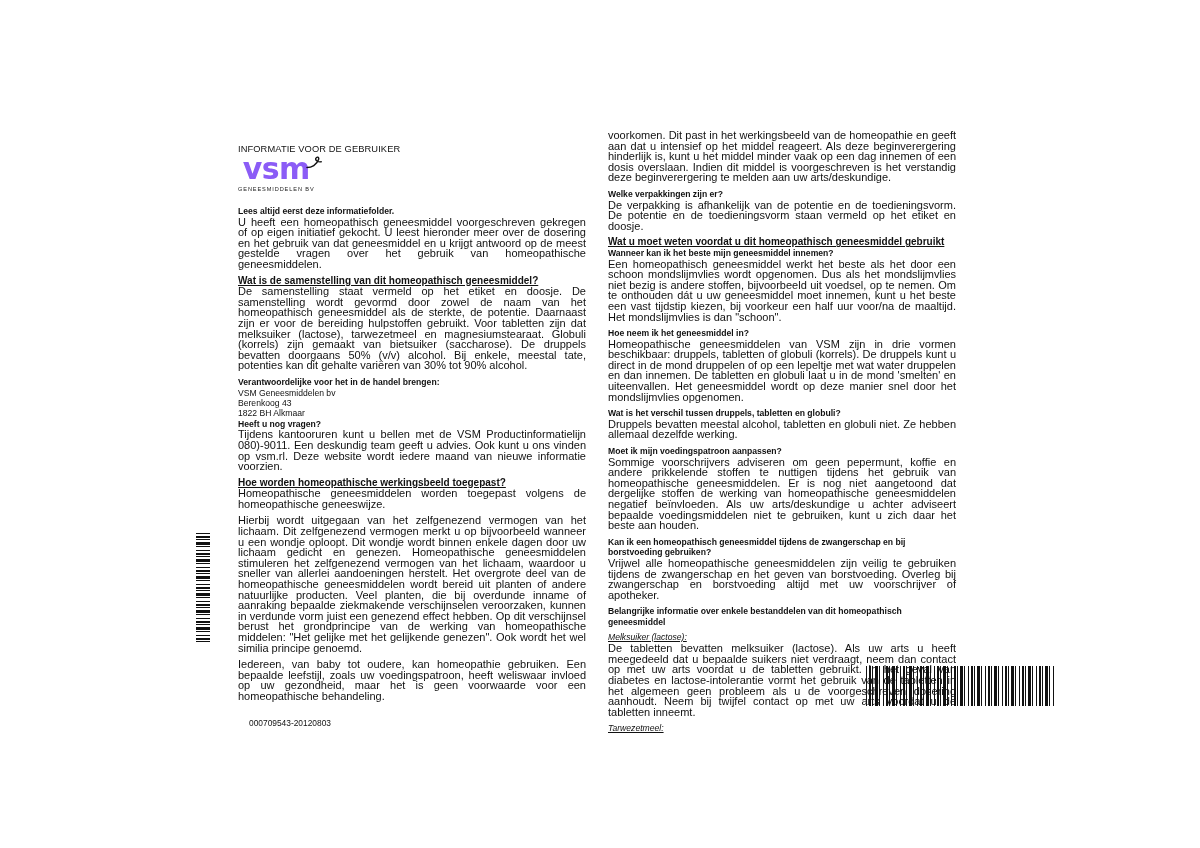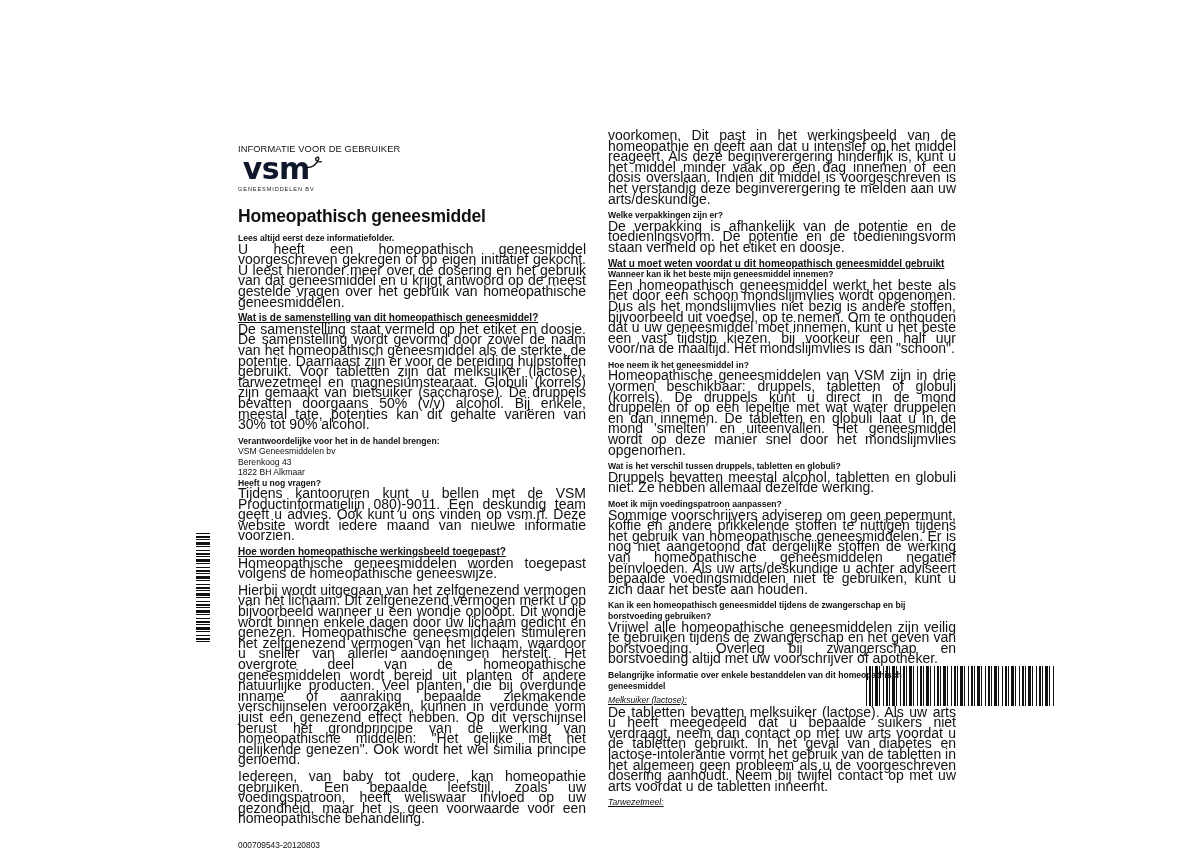"voorkomen. Dit past in het" p.para { font-size: 14px -> 11px }
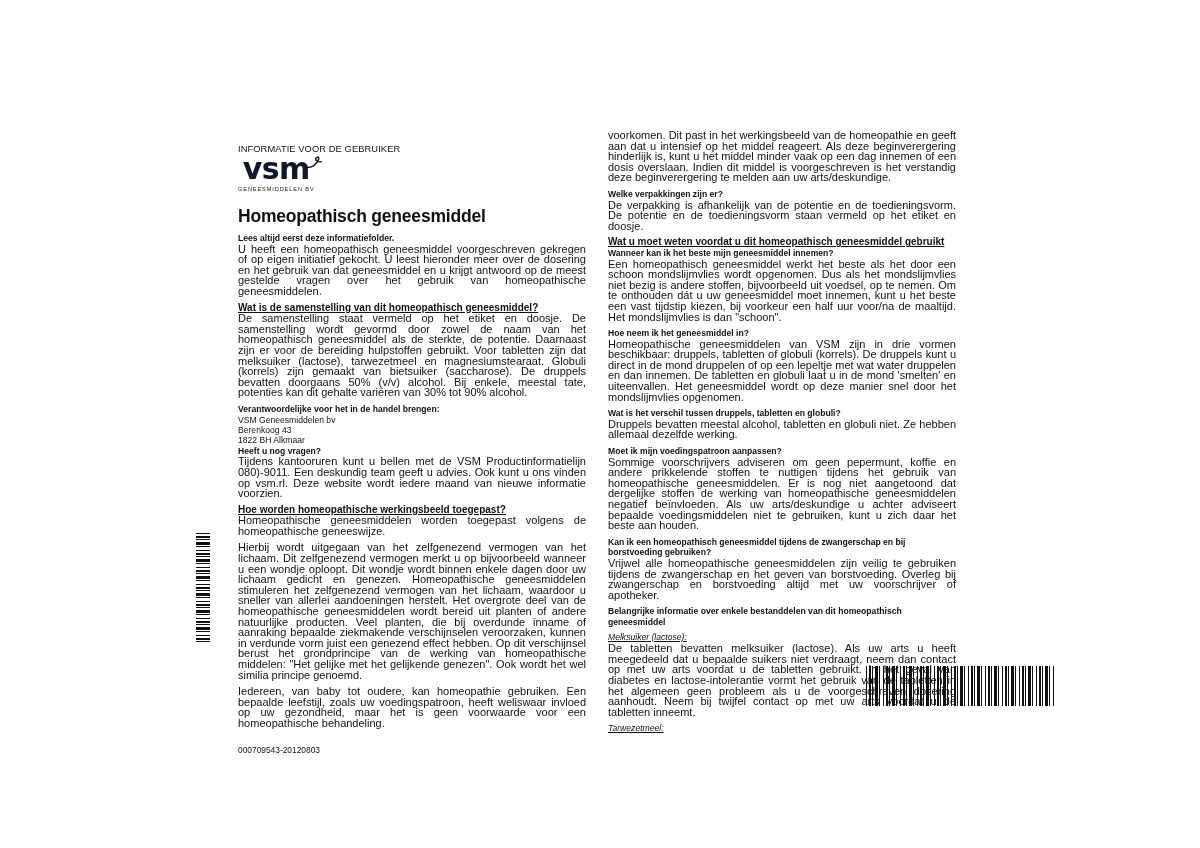"vsm" .logo-word { color: #0f172a -> #8b5cf6 }
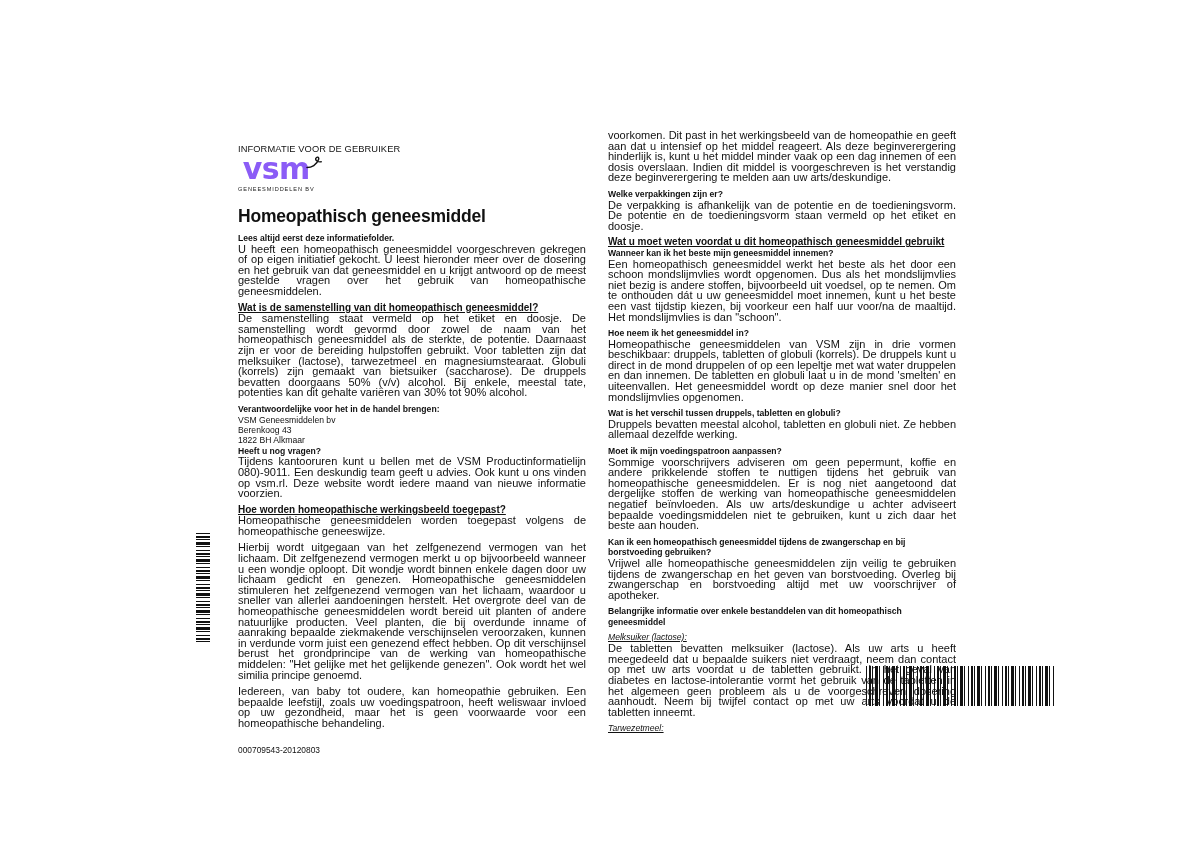"Homeopathisch geneesmiddel" h1.title { html: <h1>Homeopathisch geneesmiddel</h1> -> none }
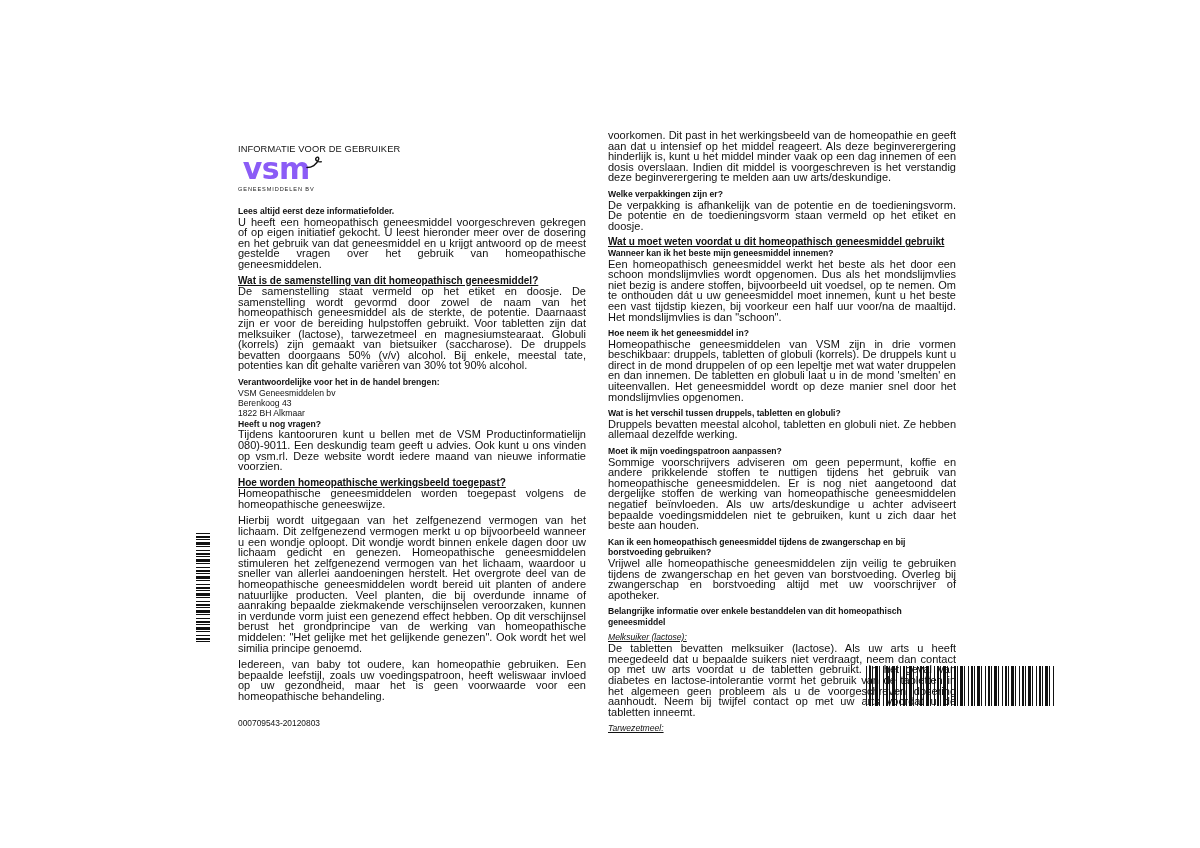"000709543-20120803" .code { margin: 16px 0 0 0 -> 16px 0 0 11px }
